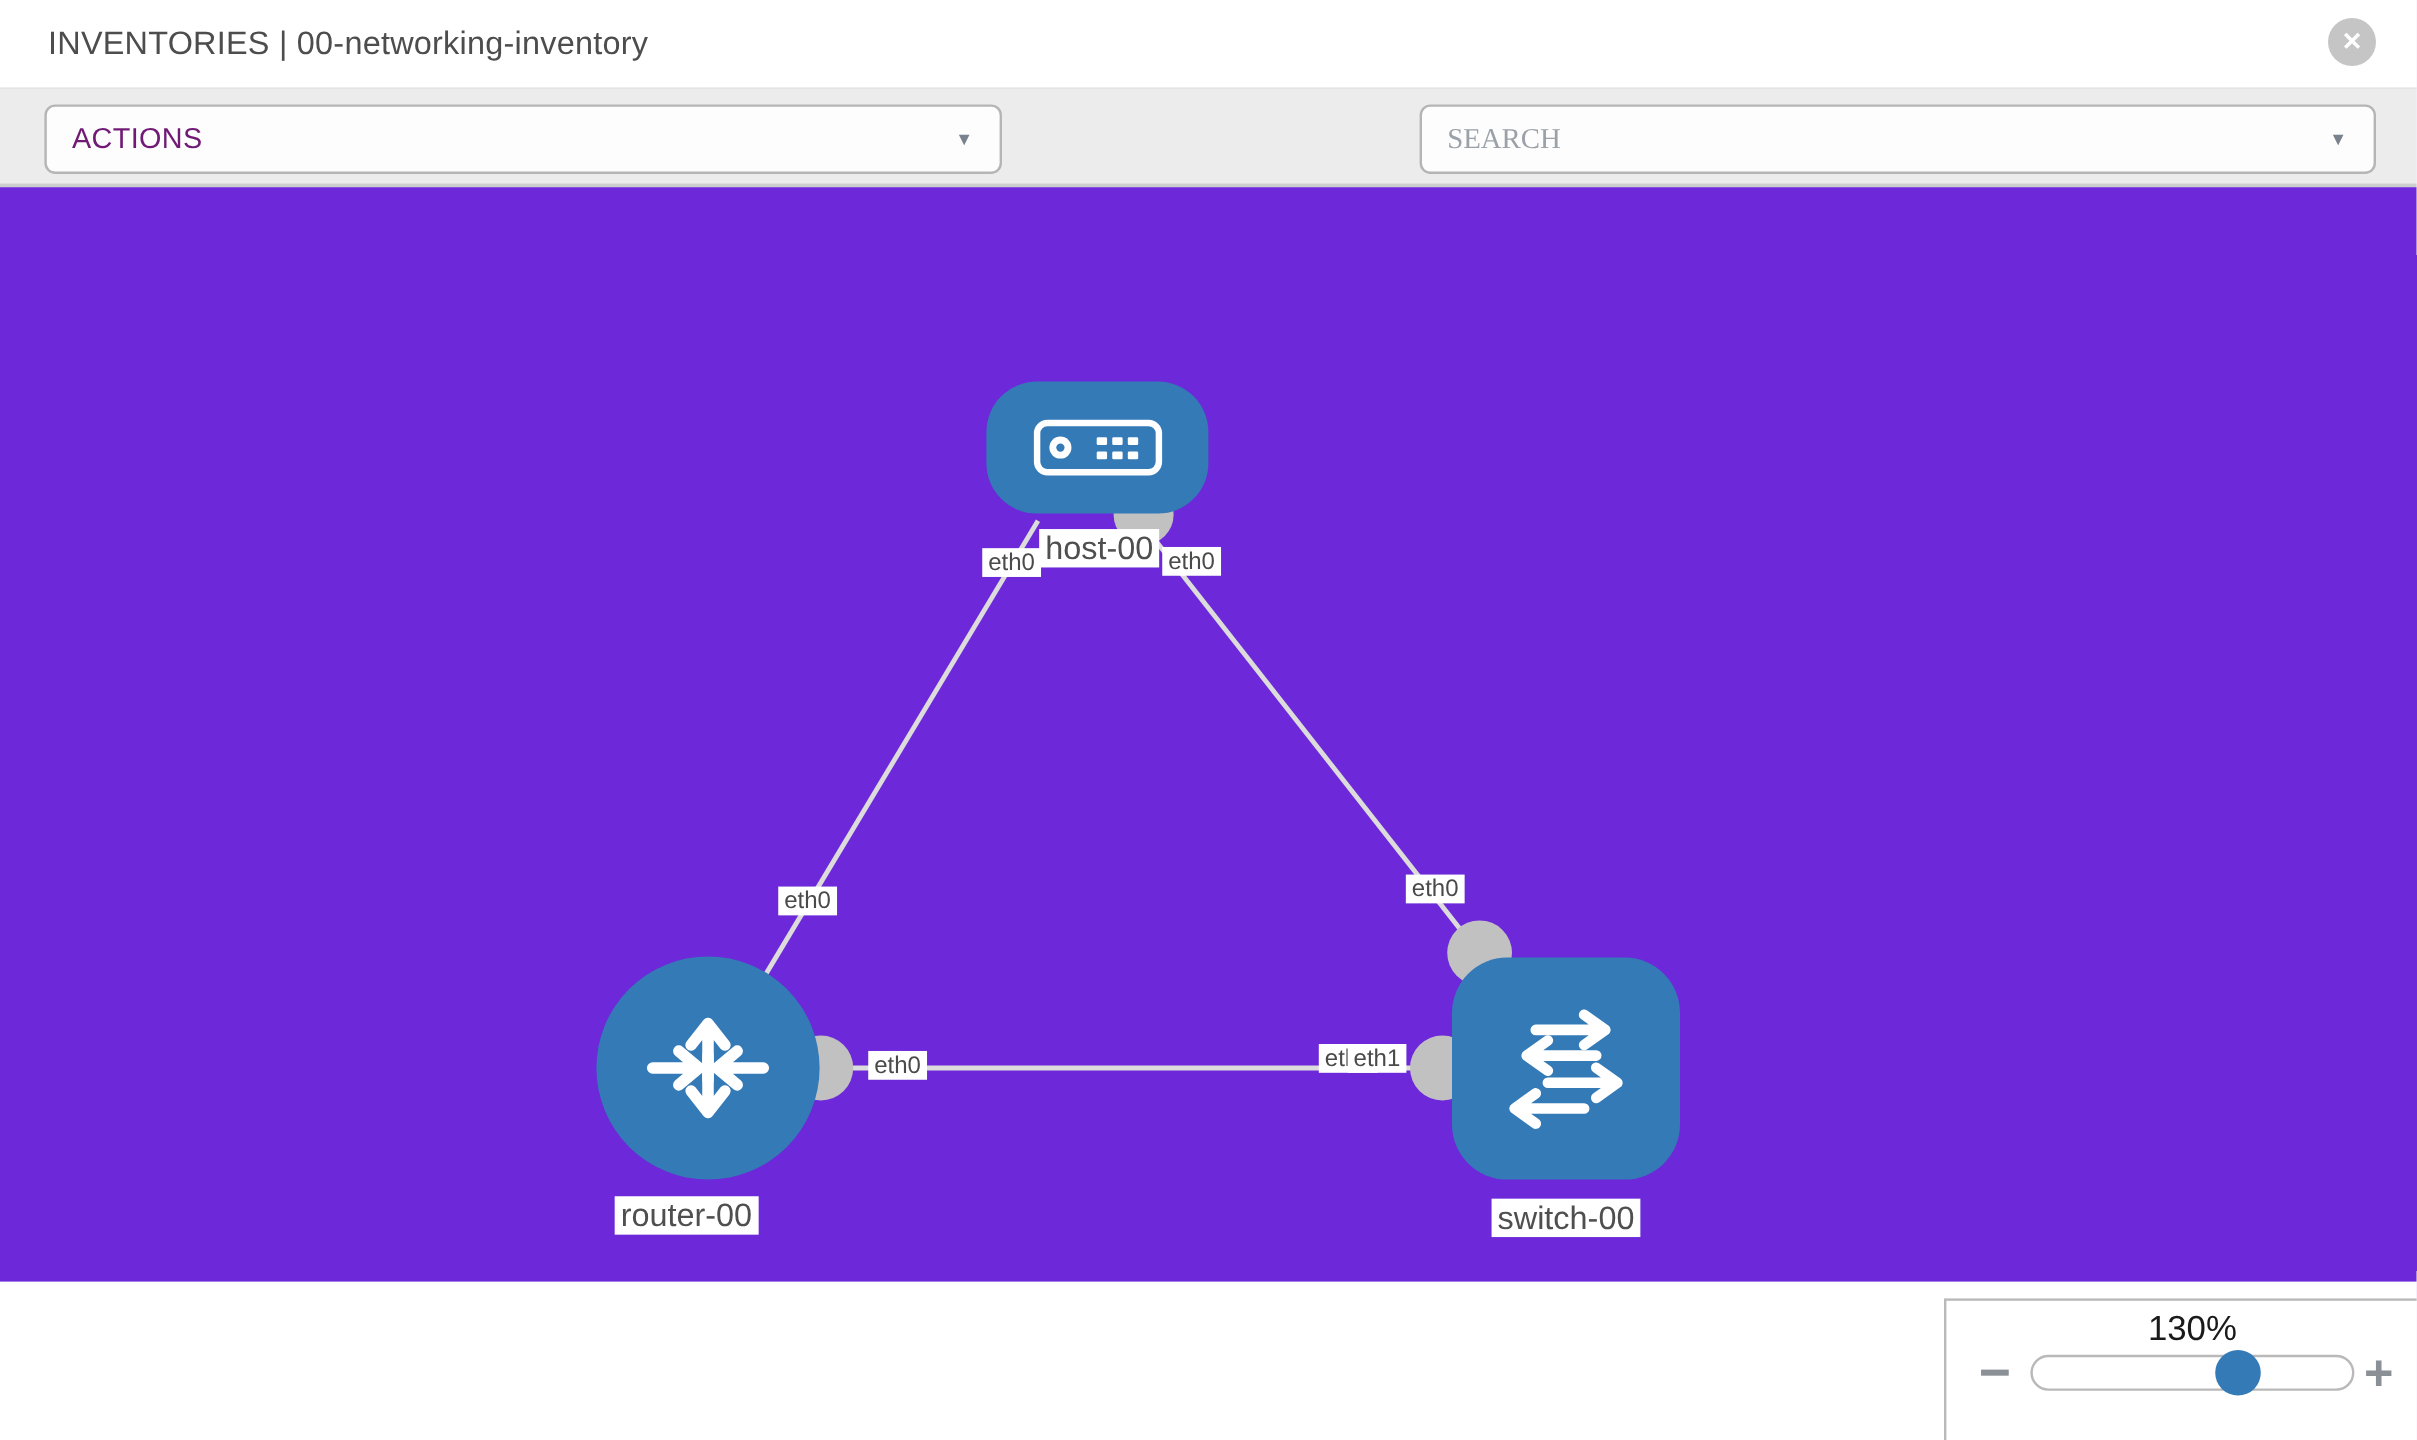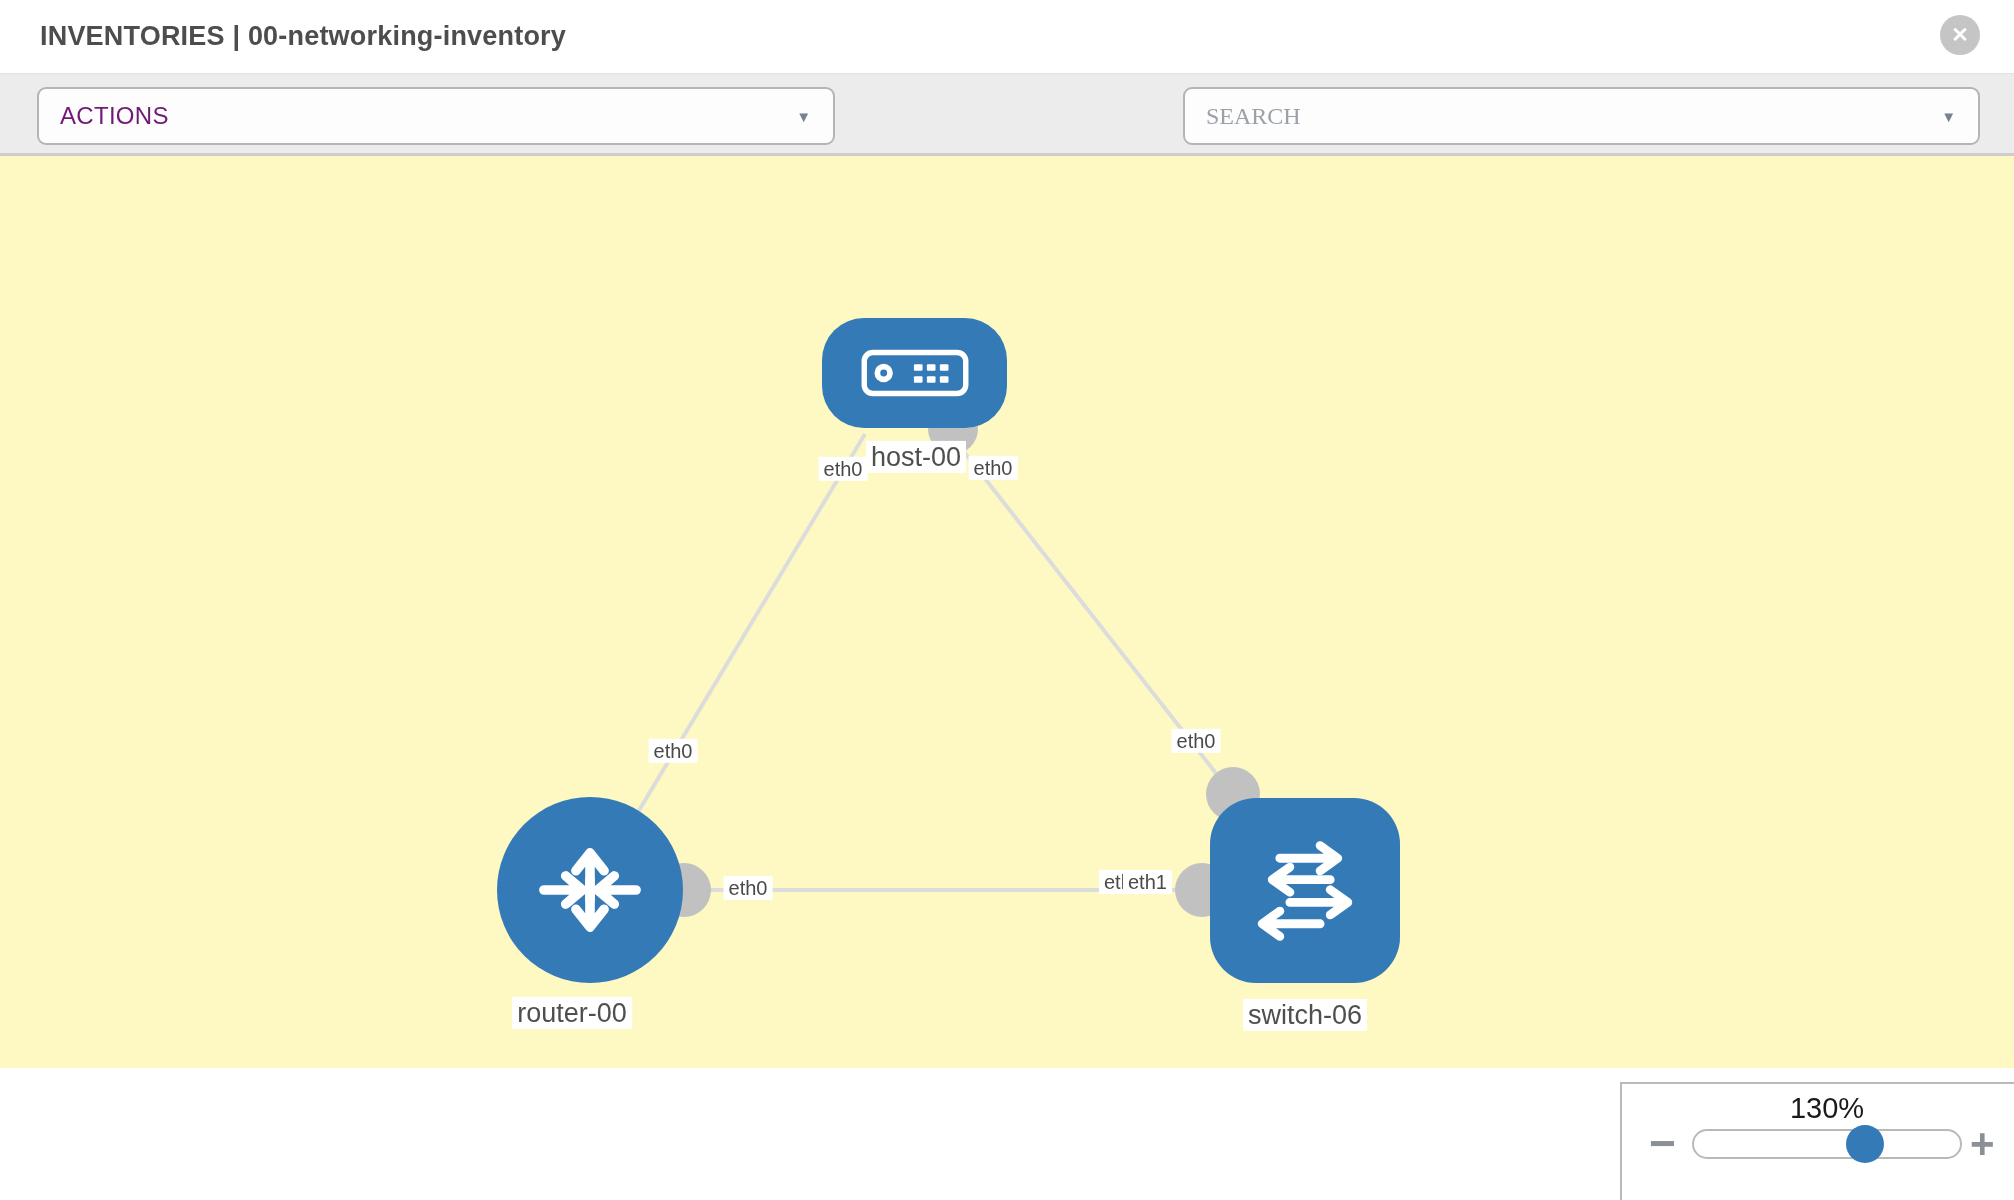"INVENTORIES | 00-networking-inventory" .page-title { font-weight: 700 -> 400 }
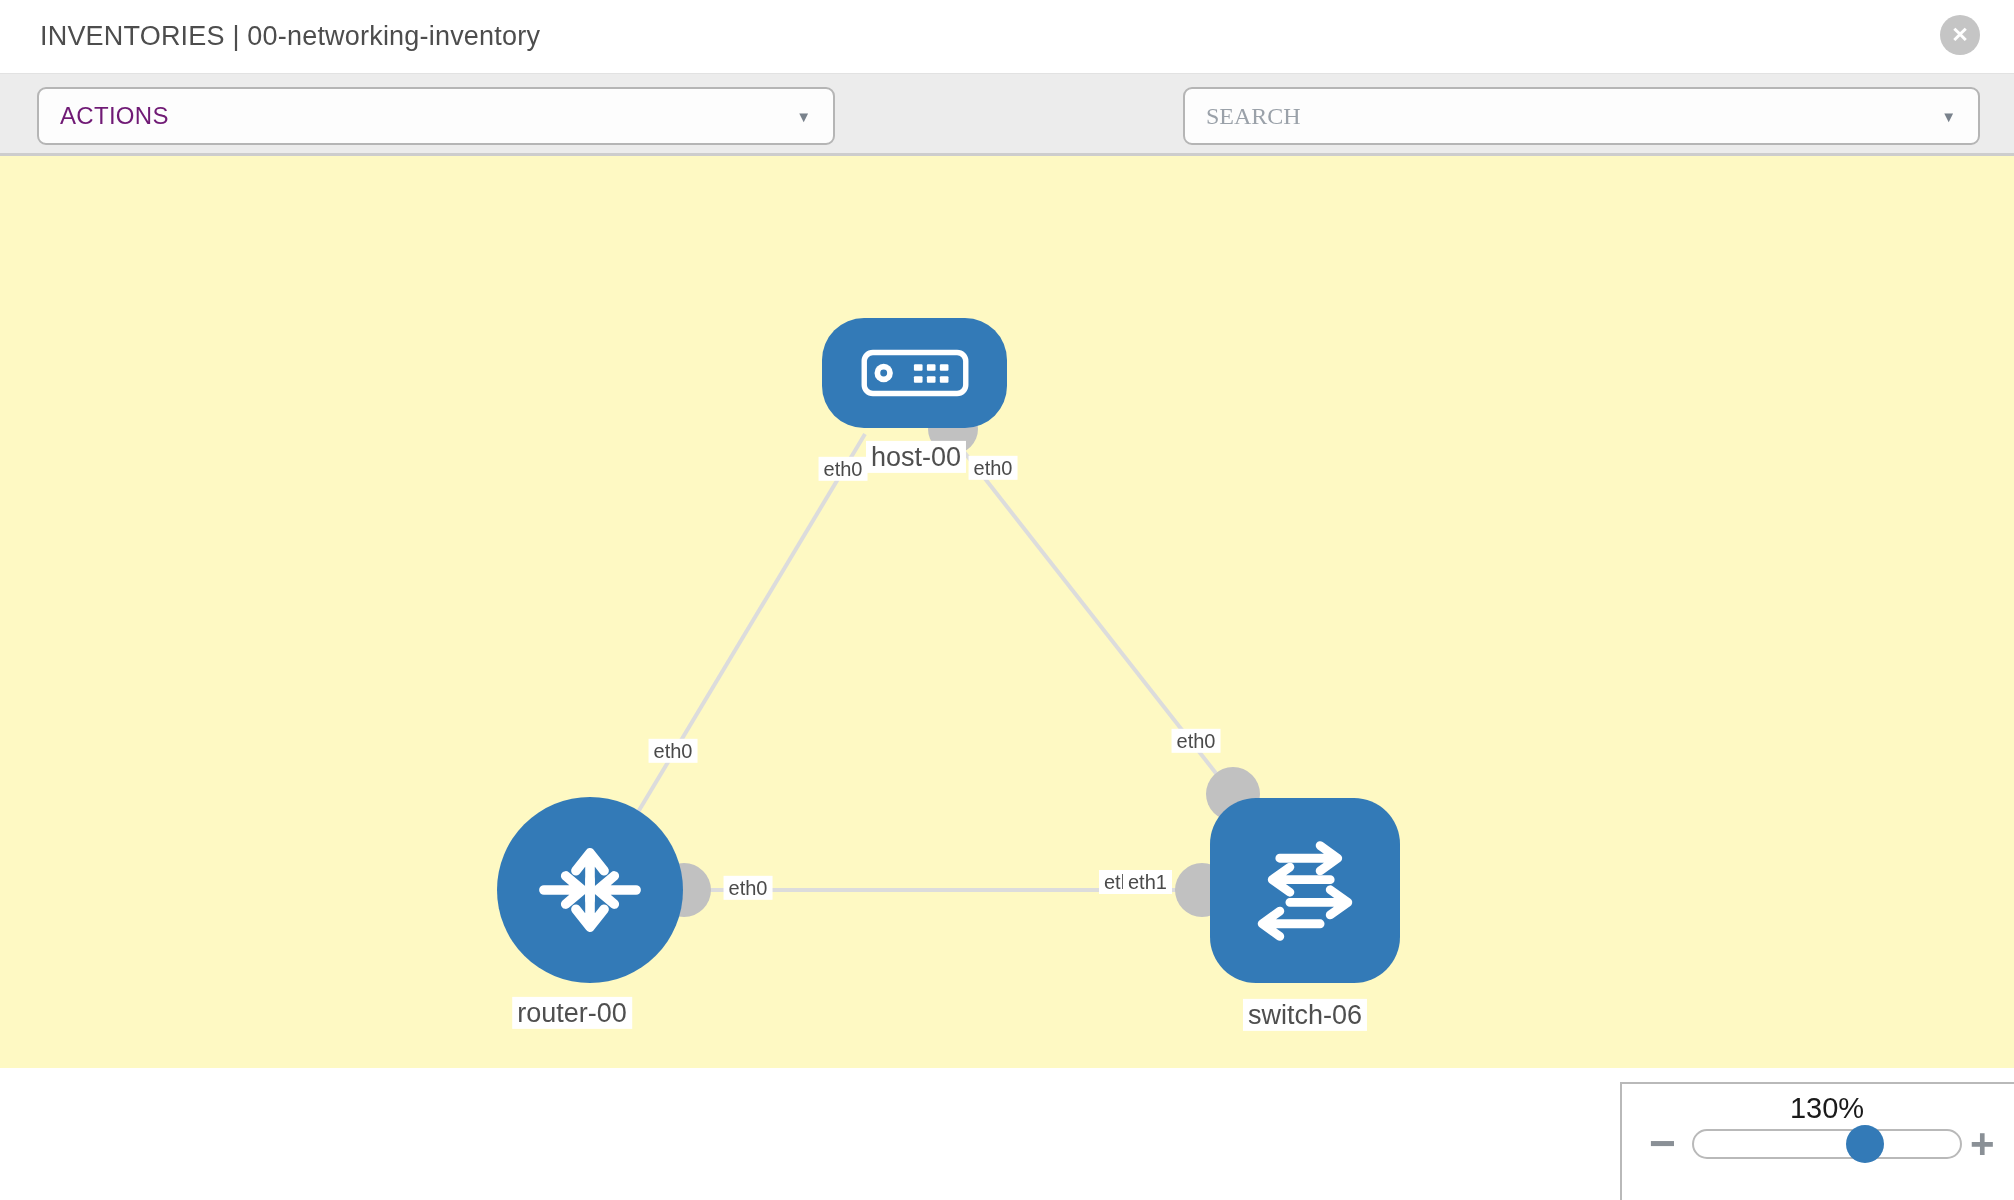"eth0" .canvas { background: #fef9c3 -> #6d28d9 }
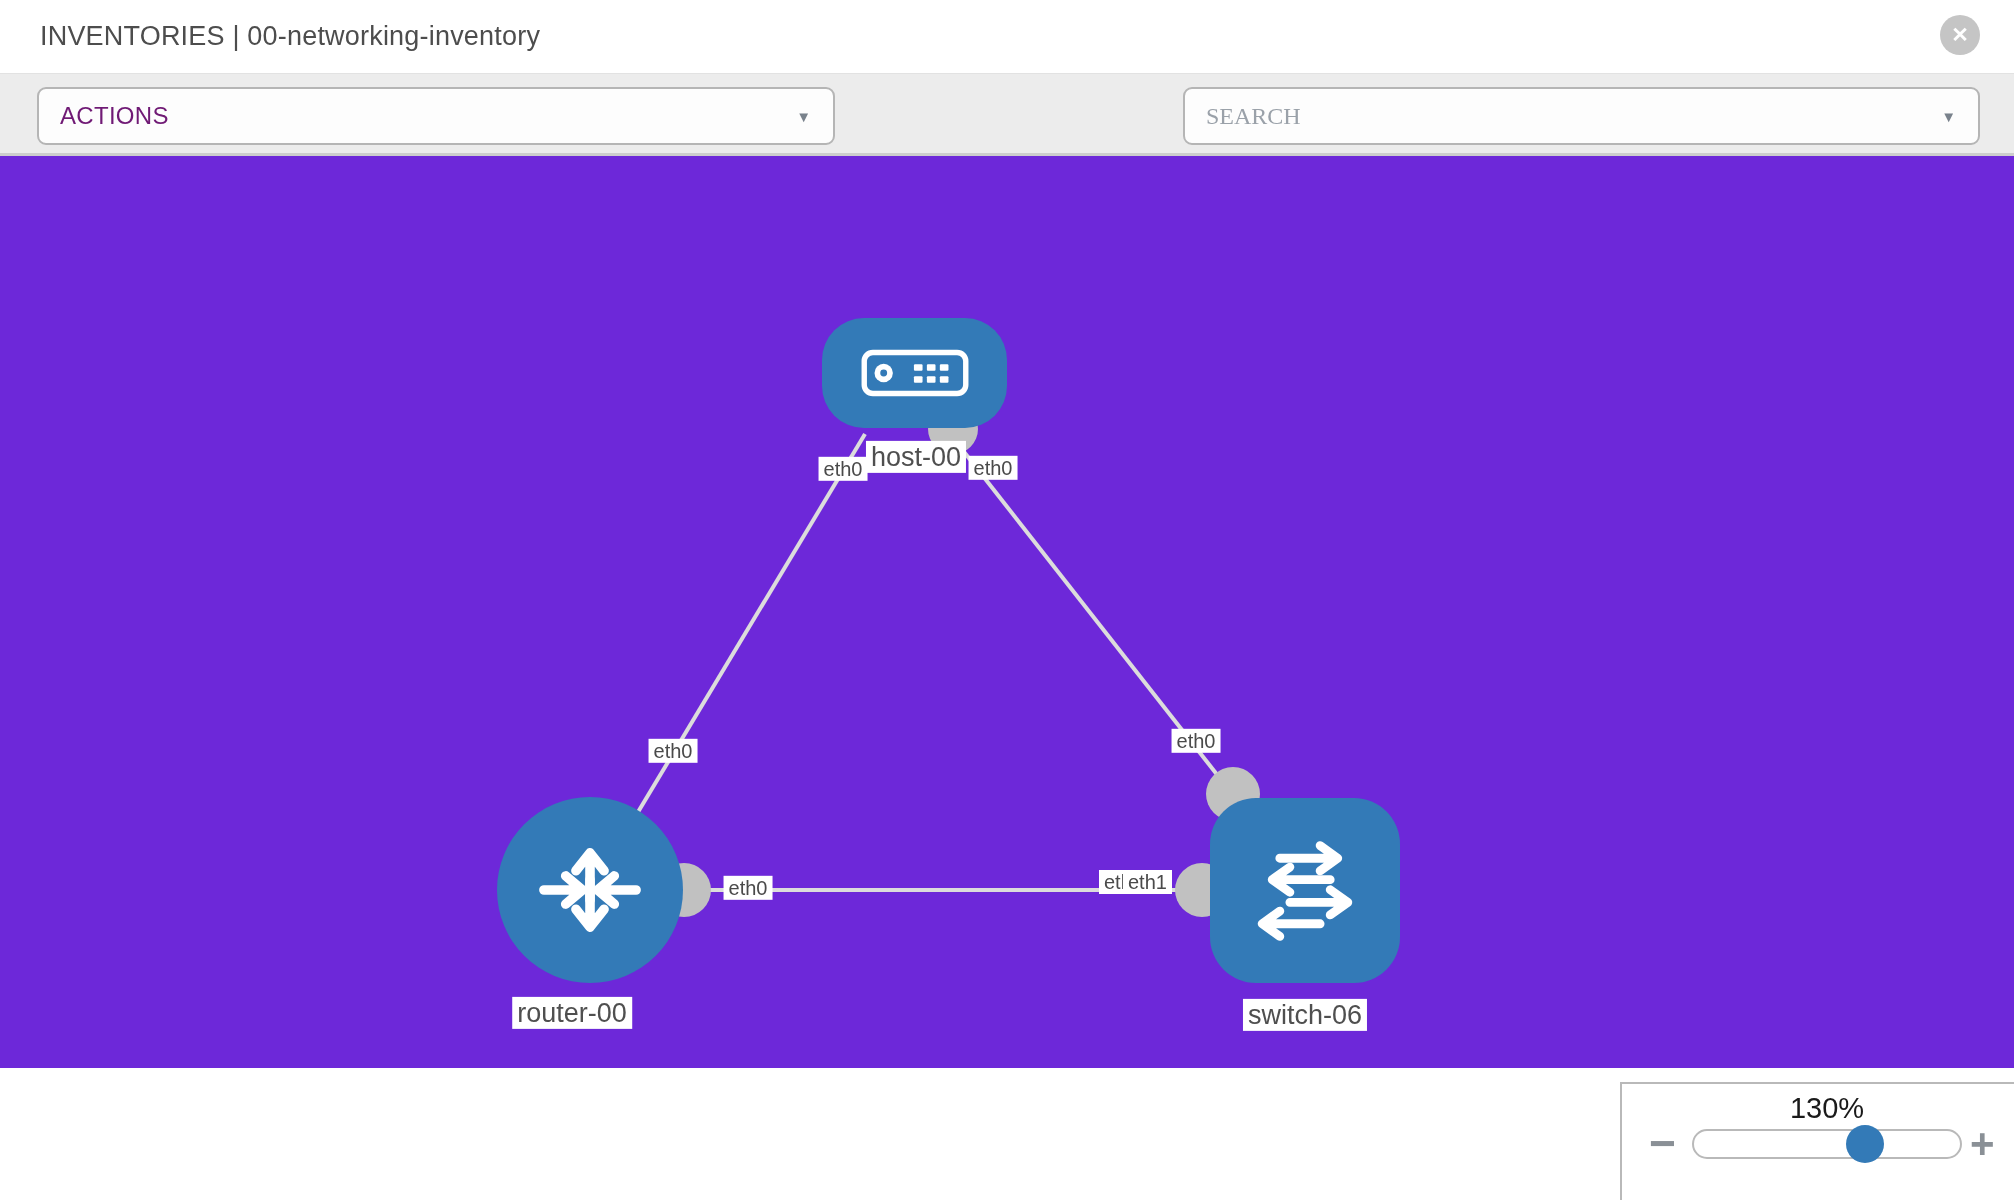"switch-06" span.chip { text: switch-06 -> switch-00 }
